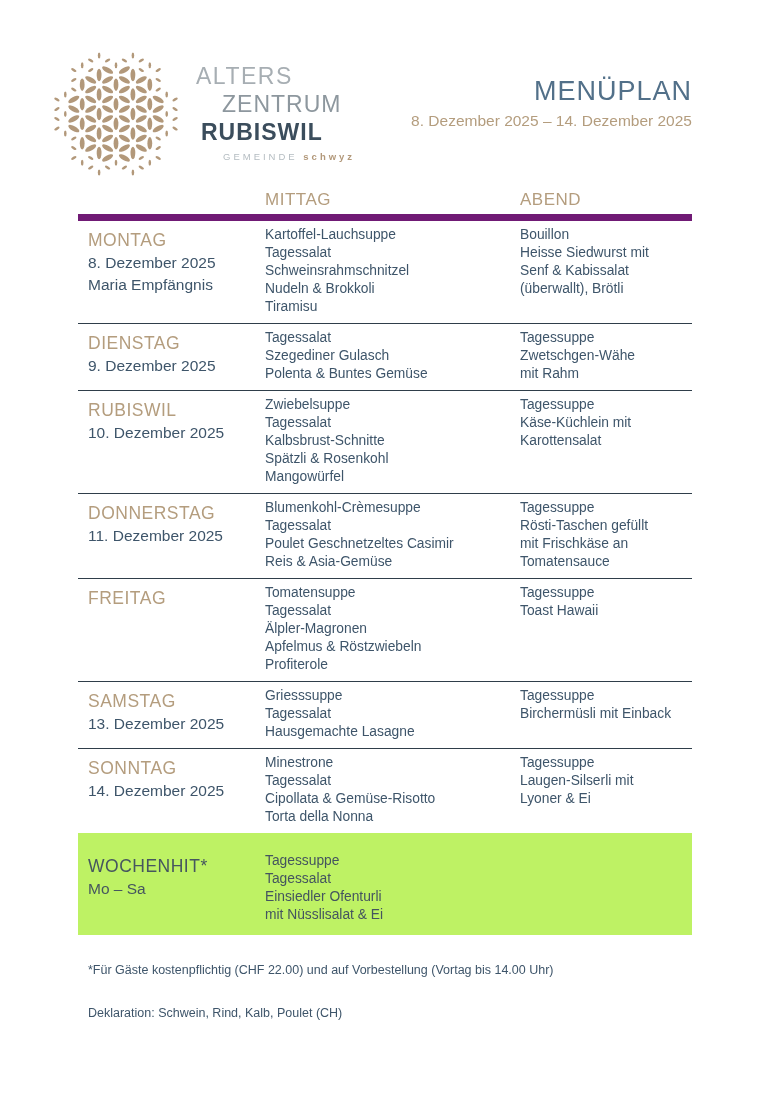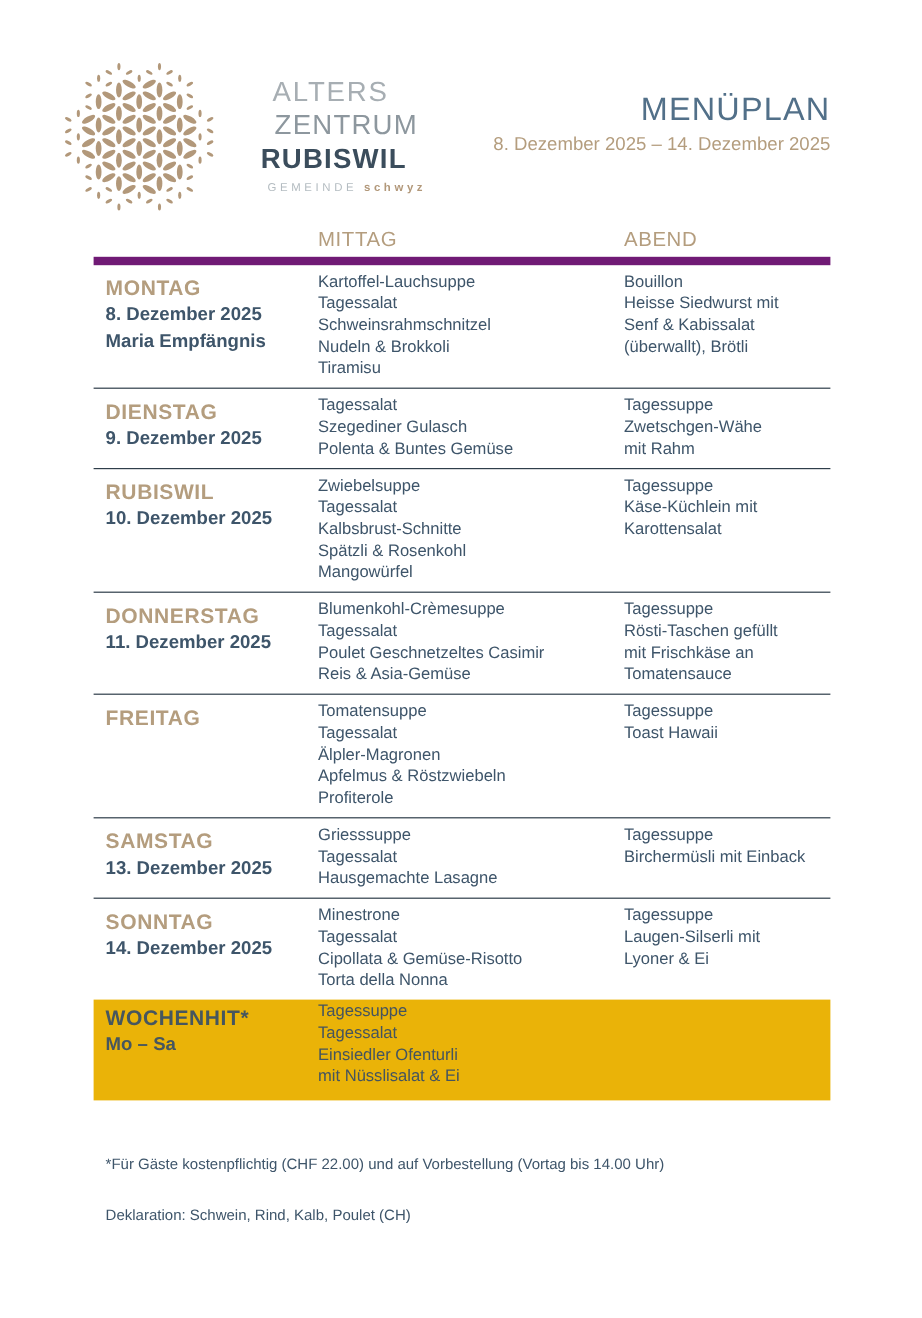"ALTERS" .logo-text { text-align: center -> none }
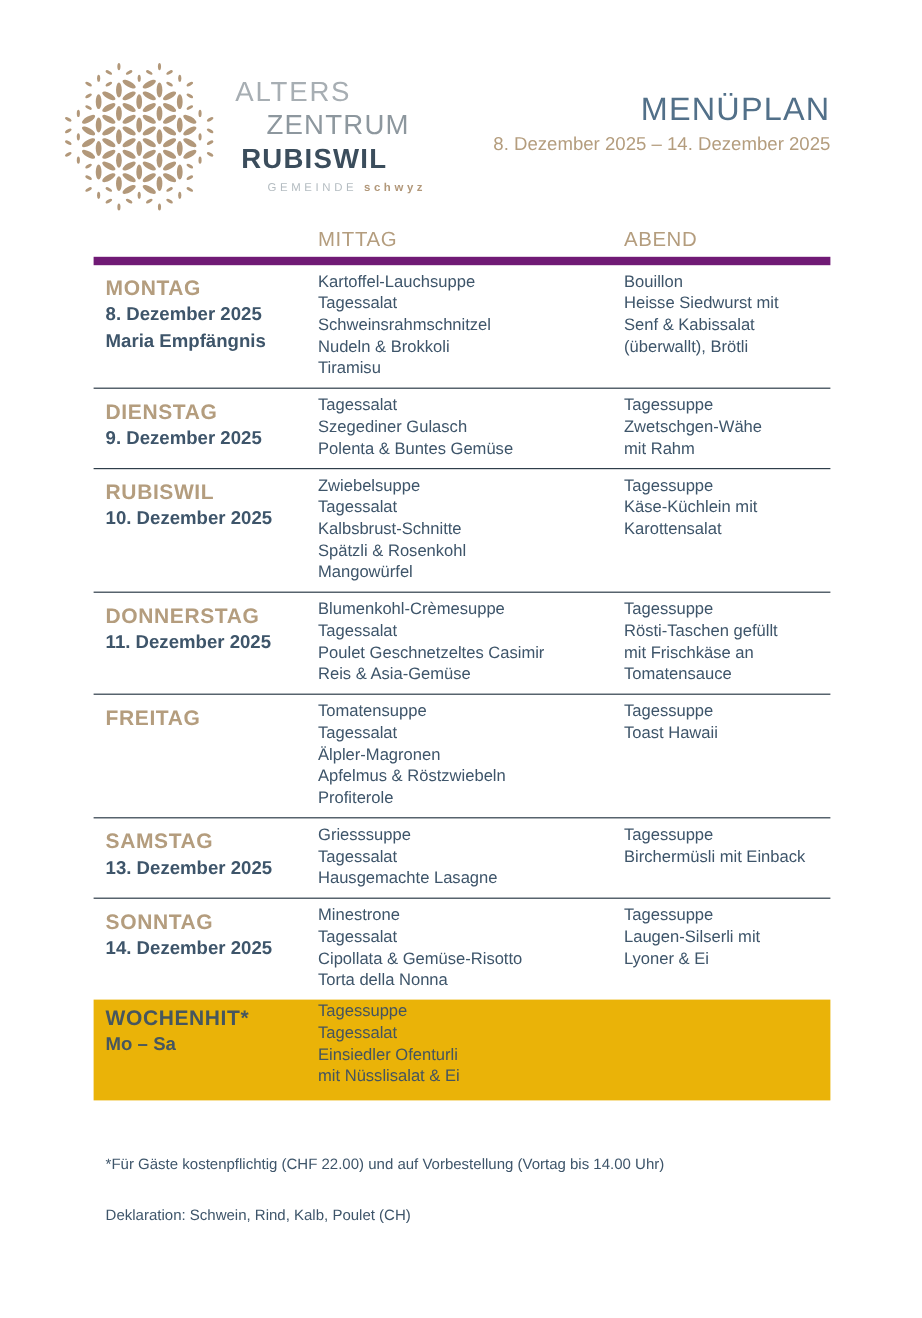"MONTAG" .day-cell { font-weight: bold -> none }
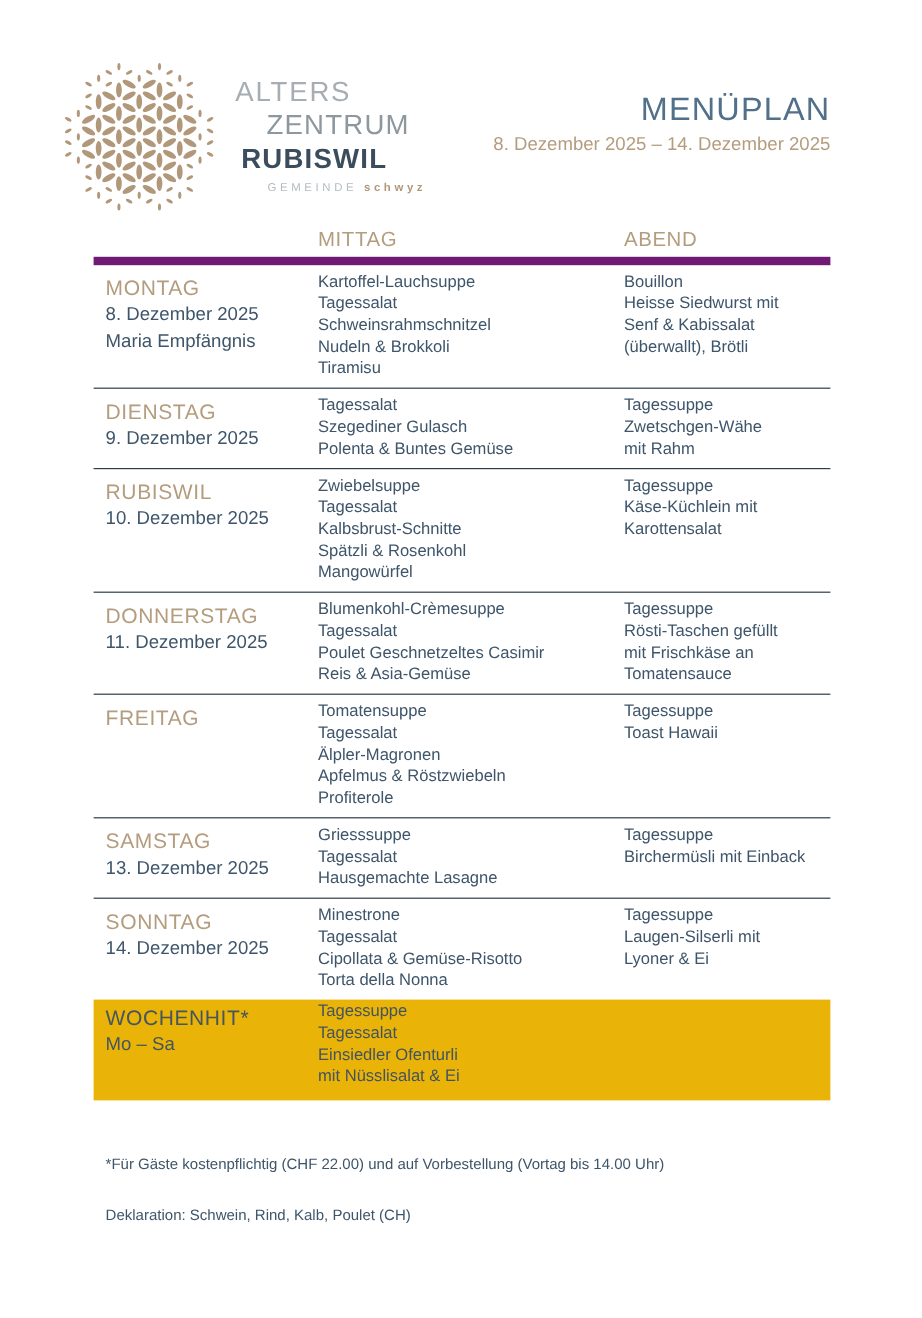"WOCHENHIT*" .menu-row.highlight { background: #eab308 -> #bef264; padding-top: 1px -> 19px }
